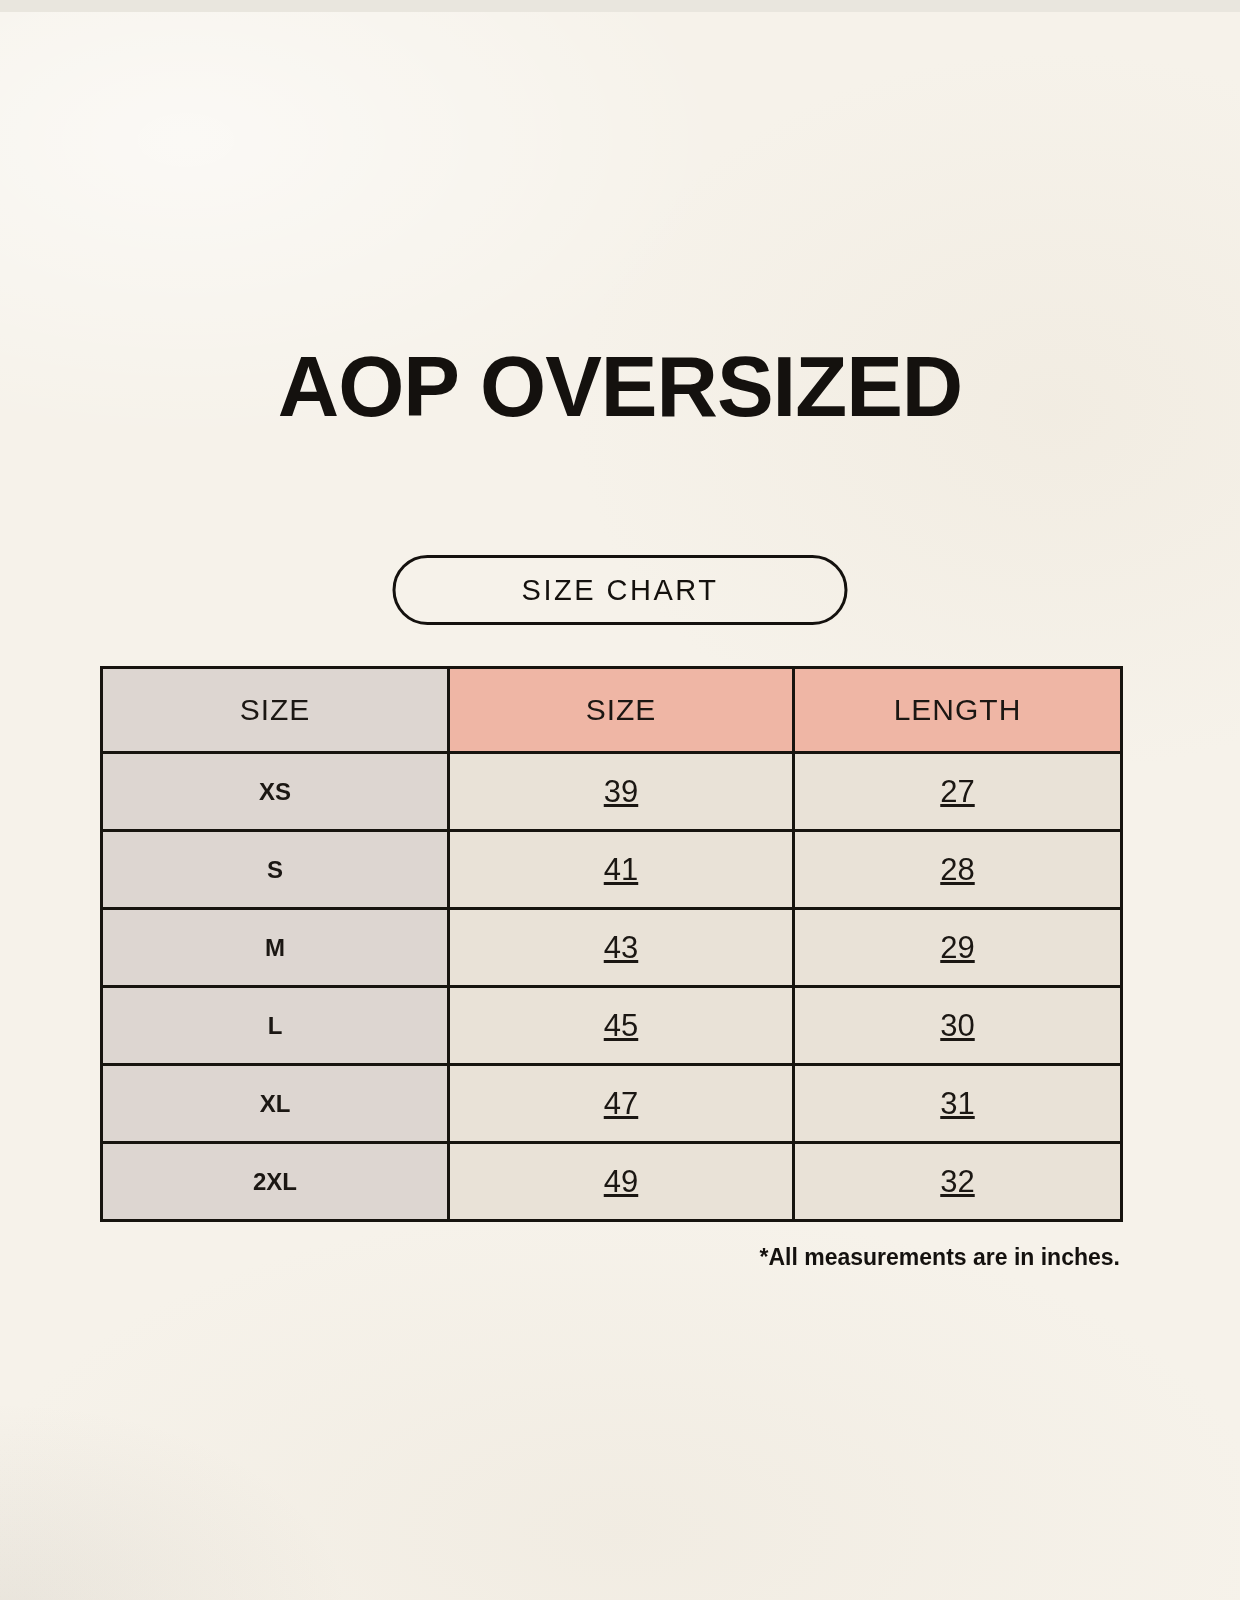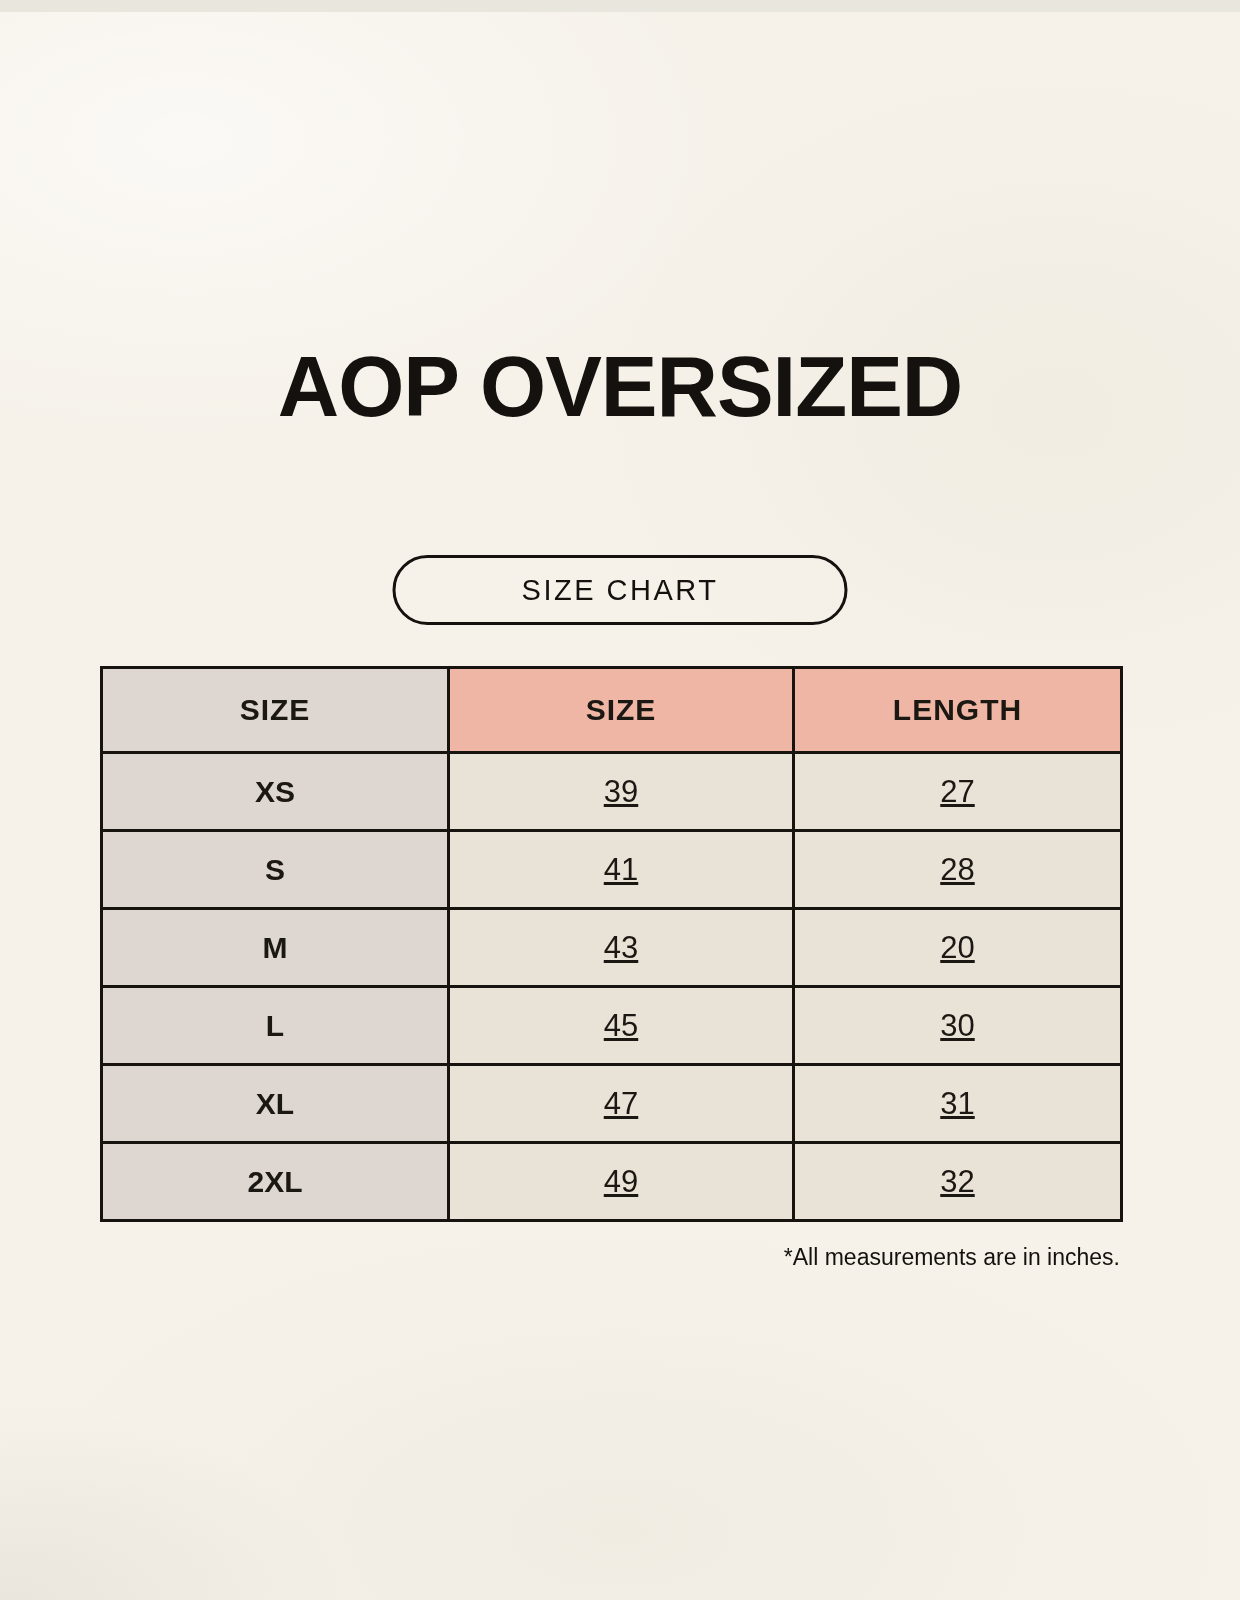"SIZE" .size-table thead th { font-weight: 700 -> 400 }
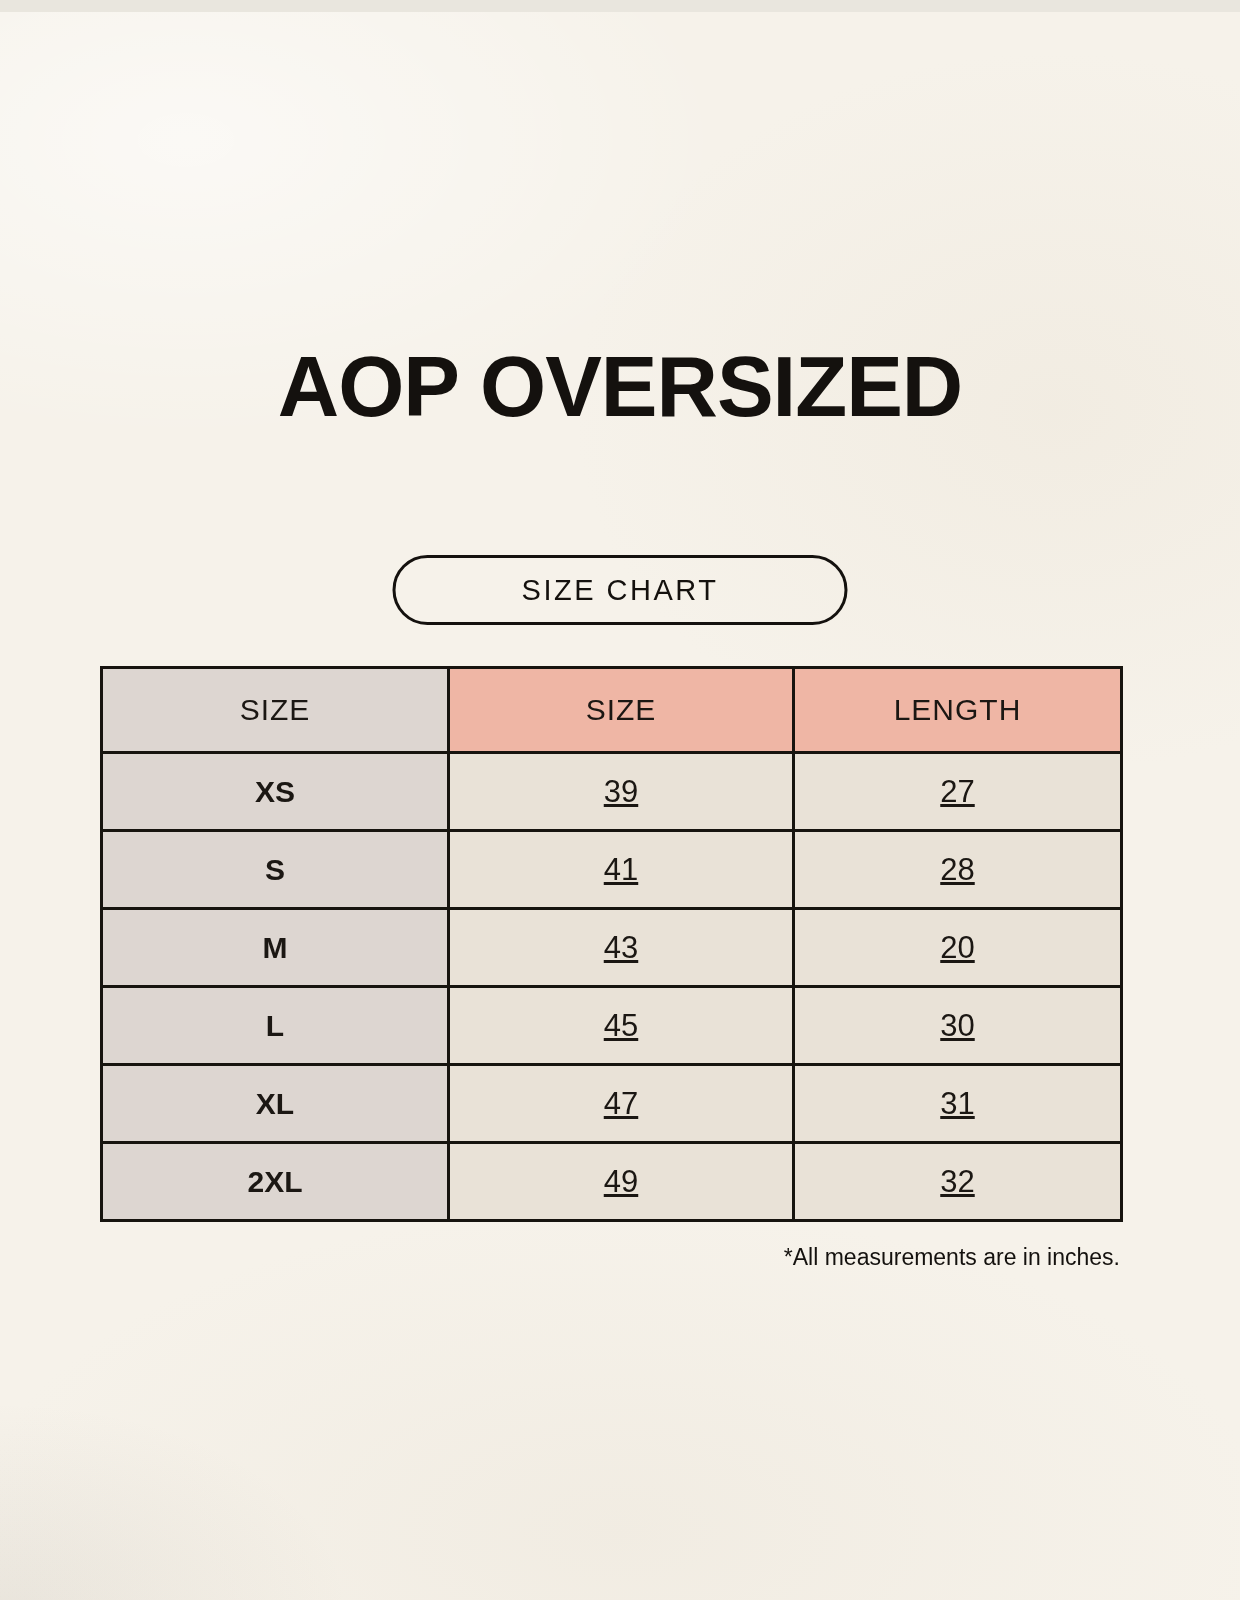"XS" .size-table tbody th { font-size: 30px -> 24px }
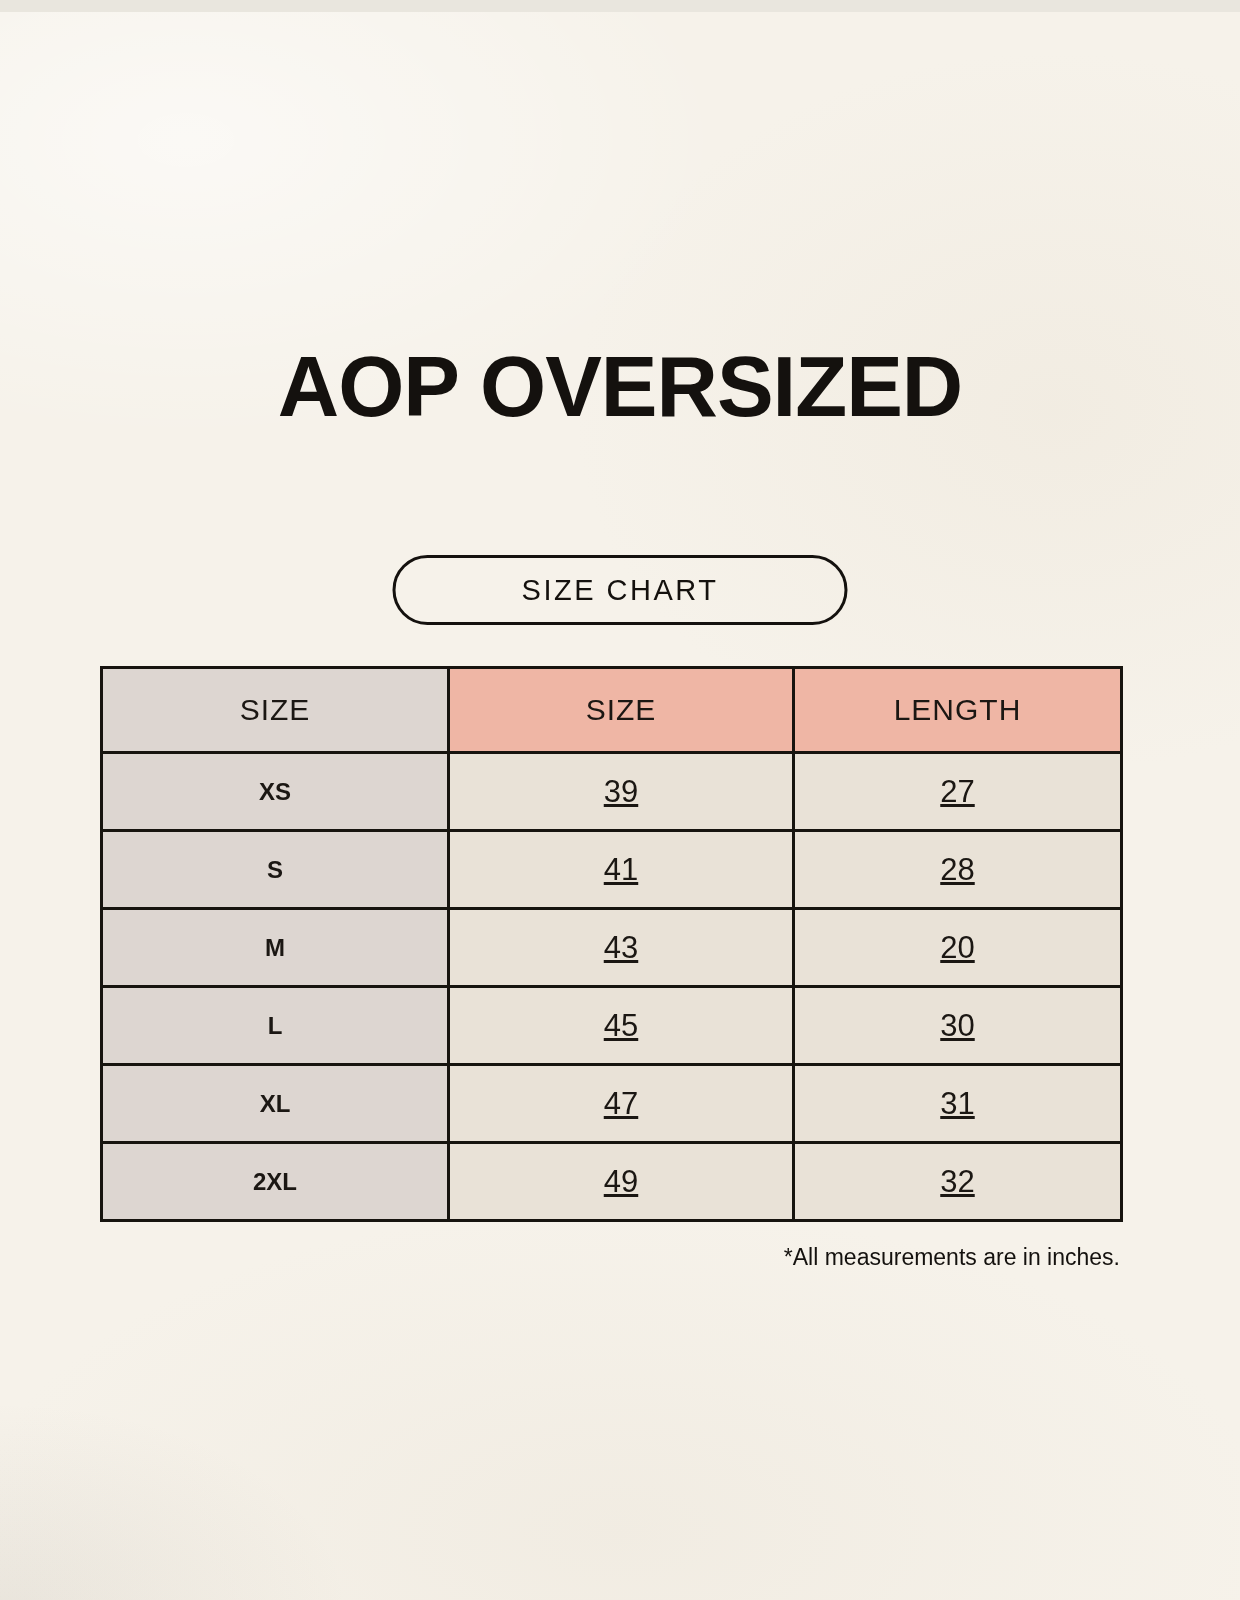"20" td { text: 20 -> 29 }
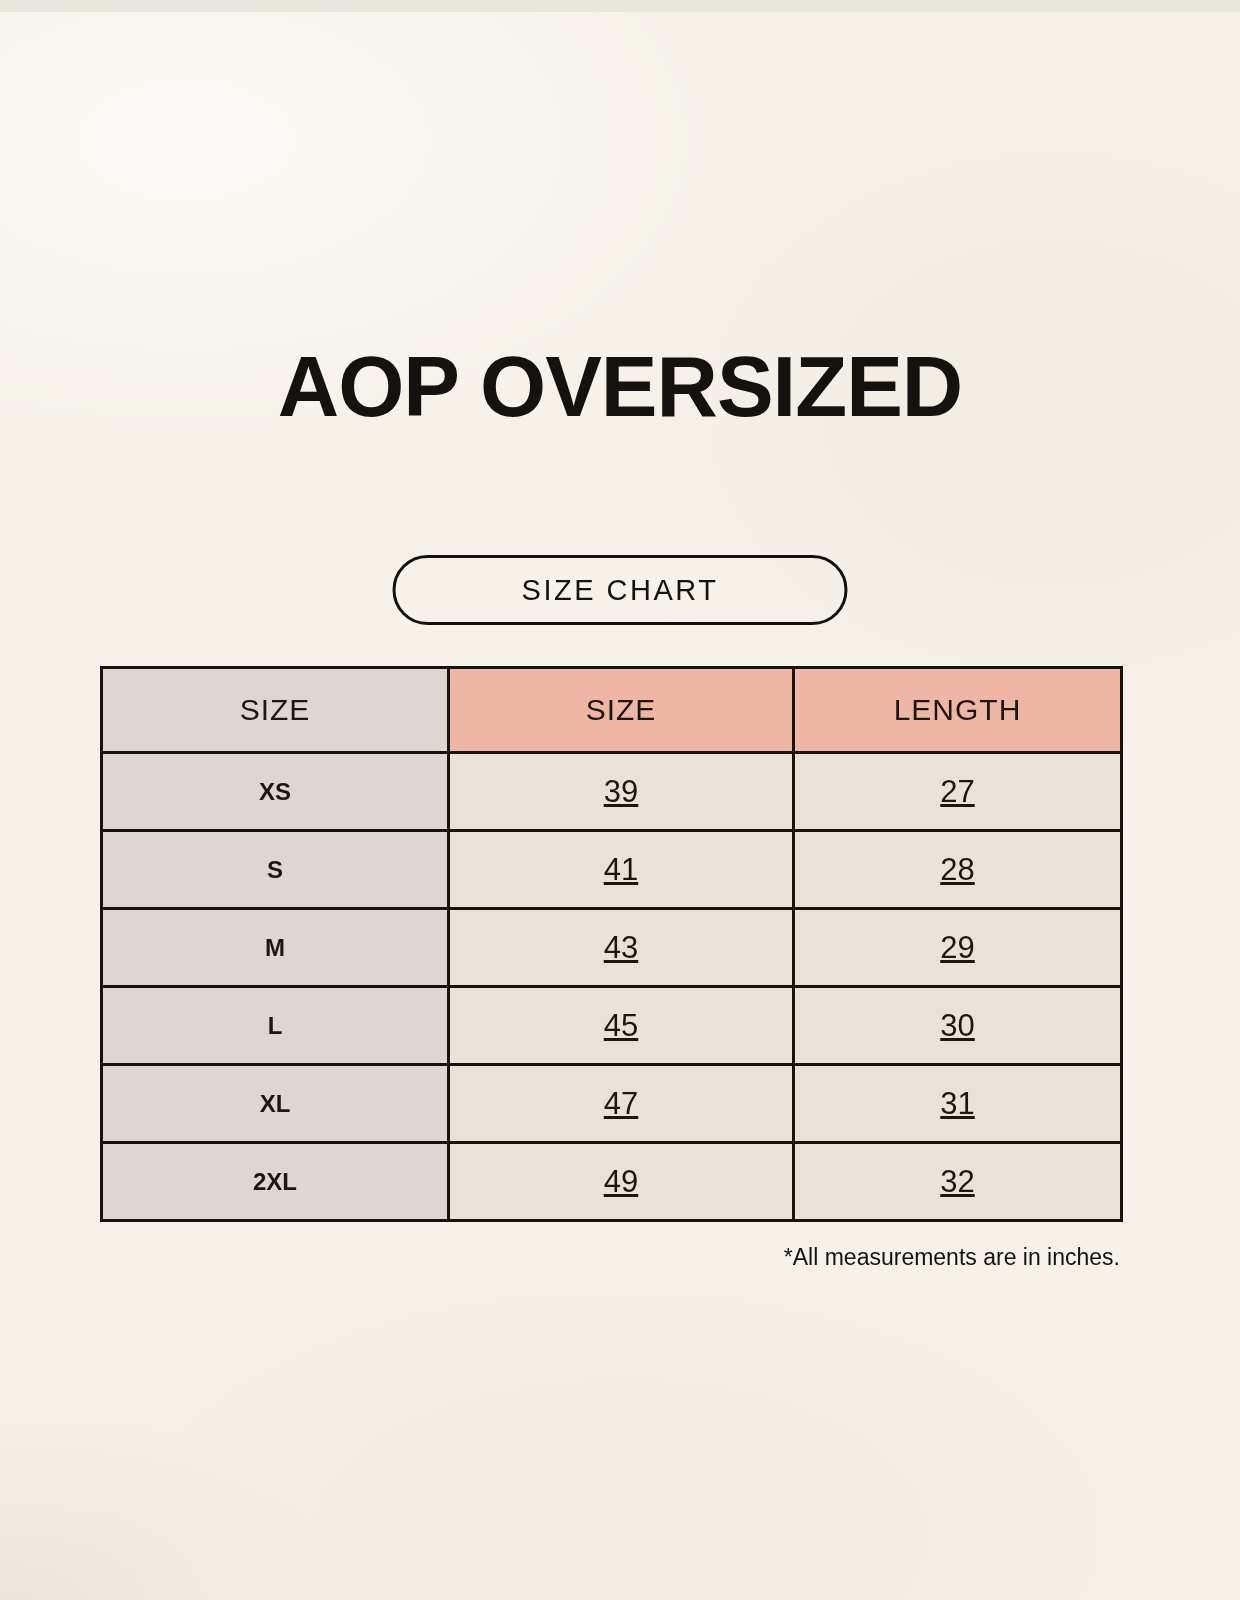"*All measurements are in inches." .footnote { font-weight: 400 -> 700 }
